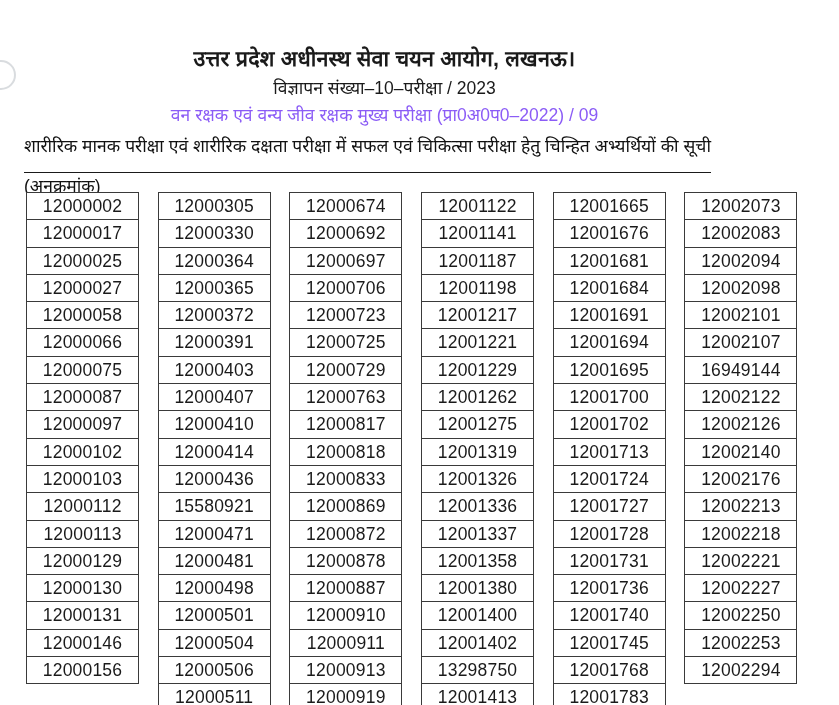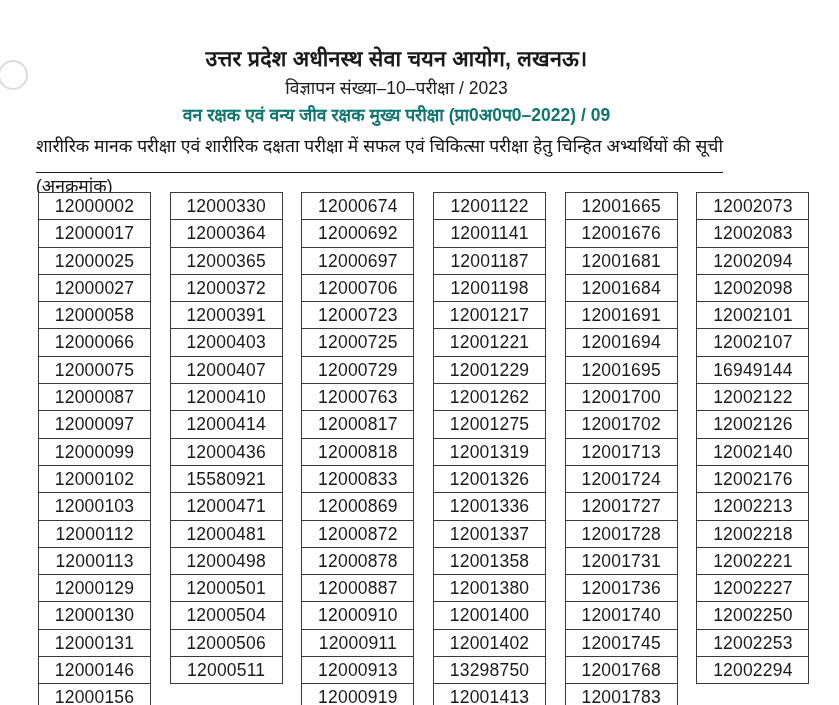"उत्तर प्रदेश अधीनस्थ सेवा चयन" .page { margin-left: 12px -> none }
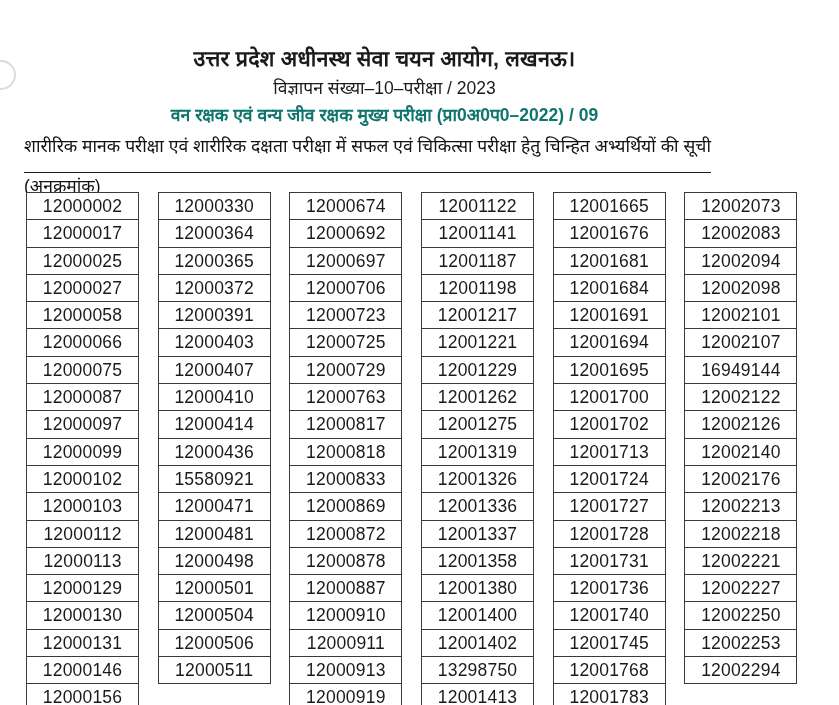"वन रक्षक एवं वन्य जीव" .title-sub2 { color: #0f766e -> #8b5cf6; font-weight: 700 -> 400 }
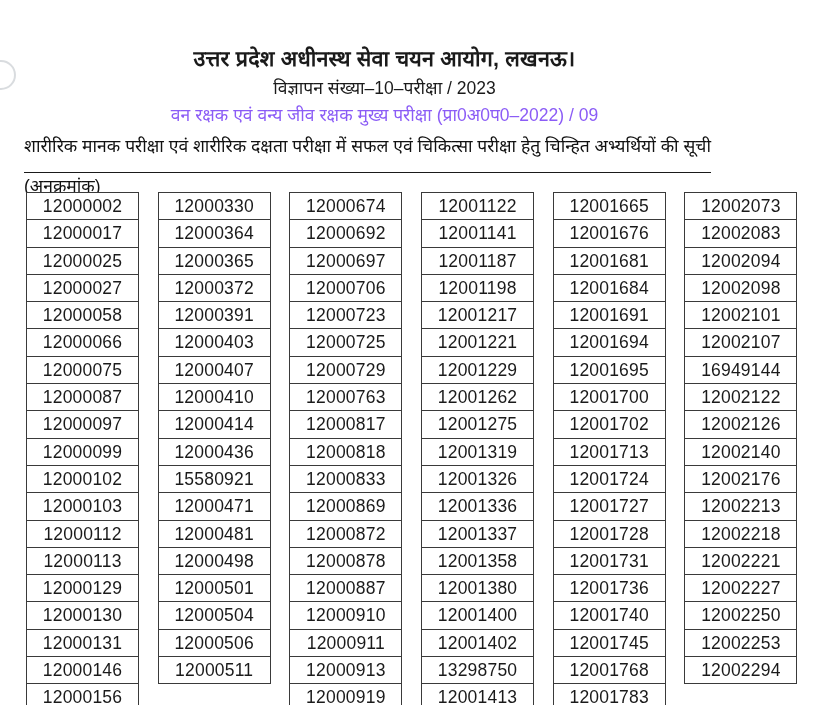"12000305" div.roll-cell { html: none -> <div>12000305</div> }
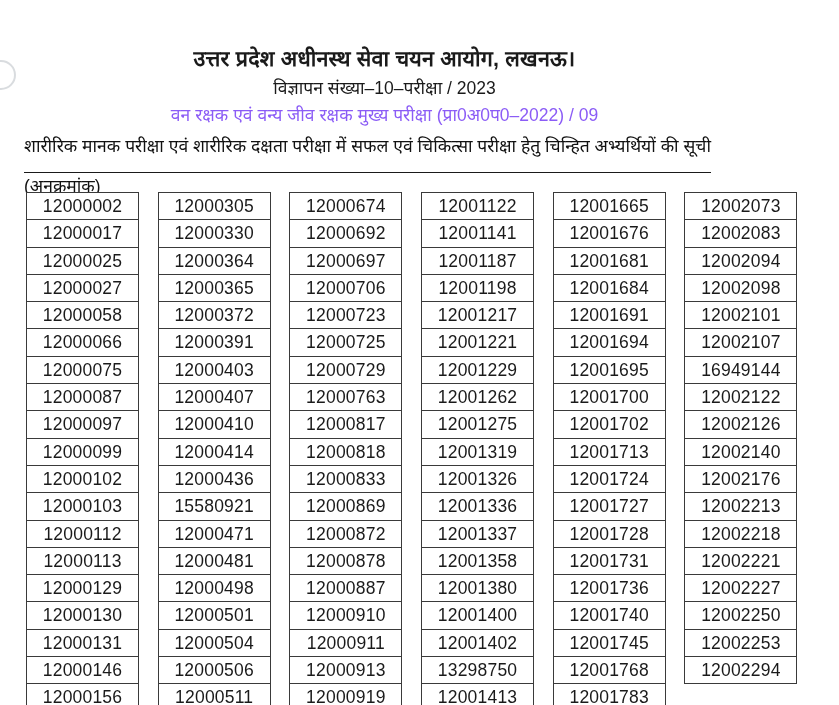"12000099" div.roll-cell { html: <div>12000099</div> -> none }
